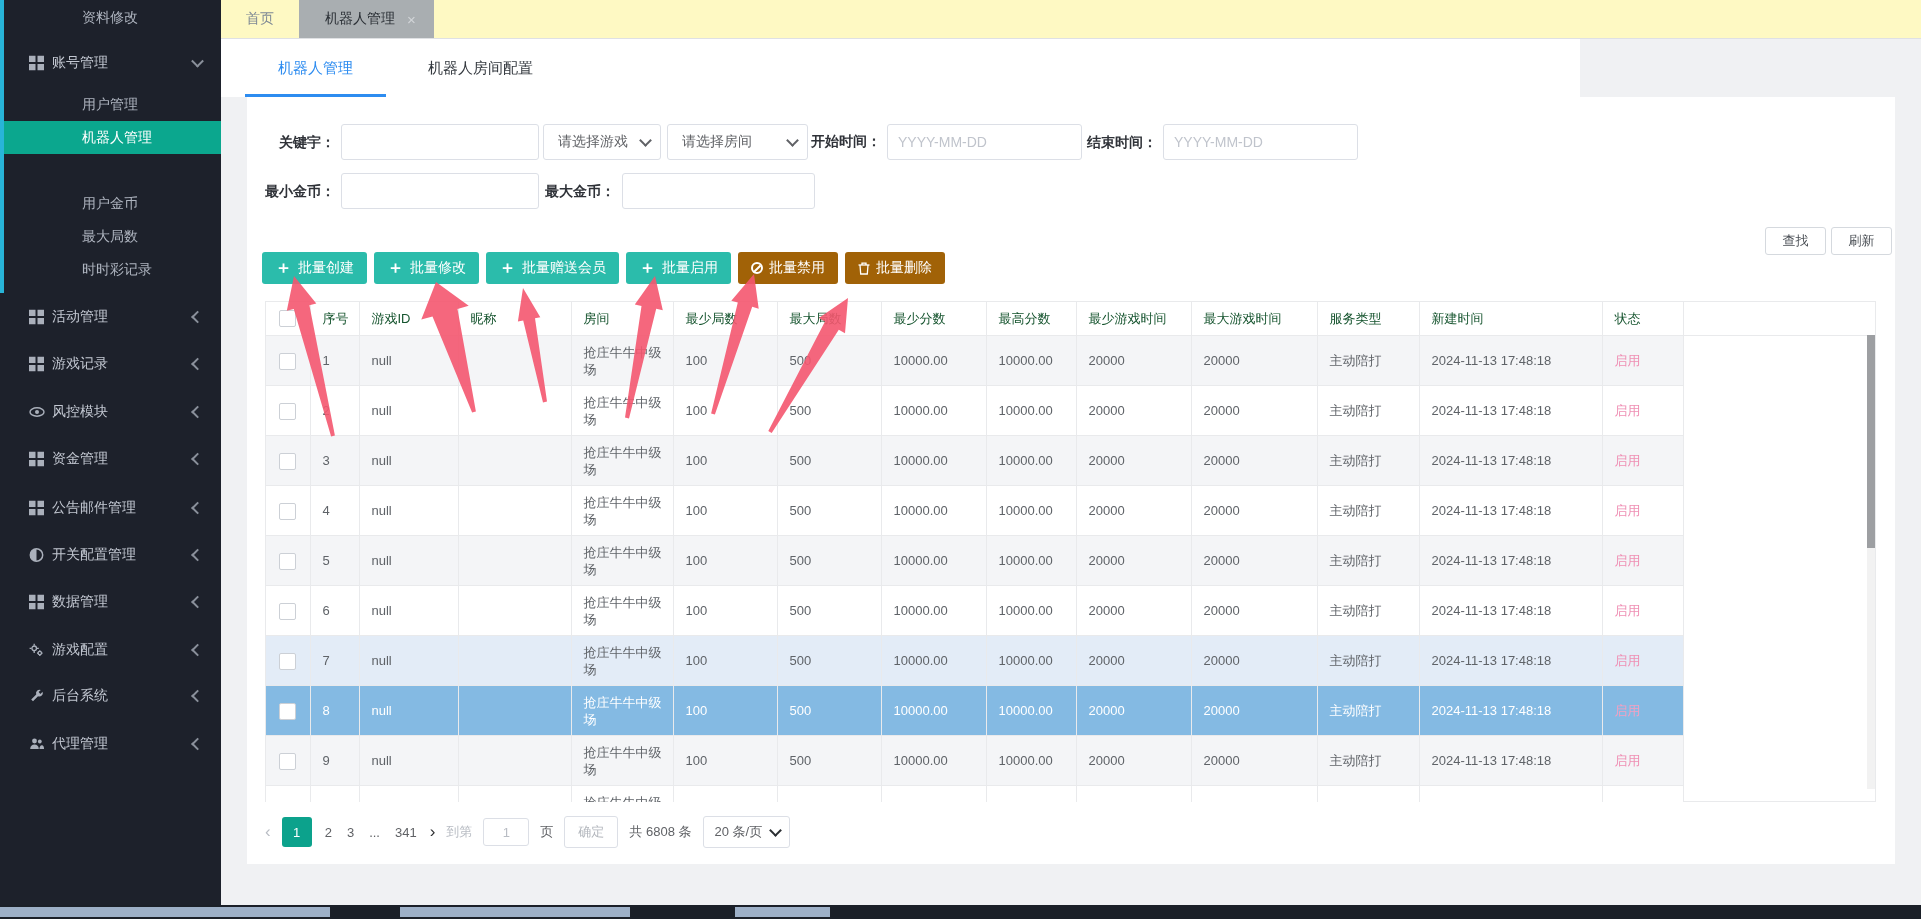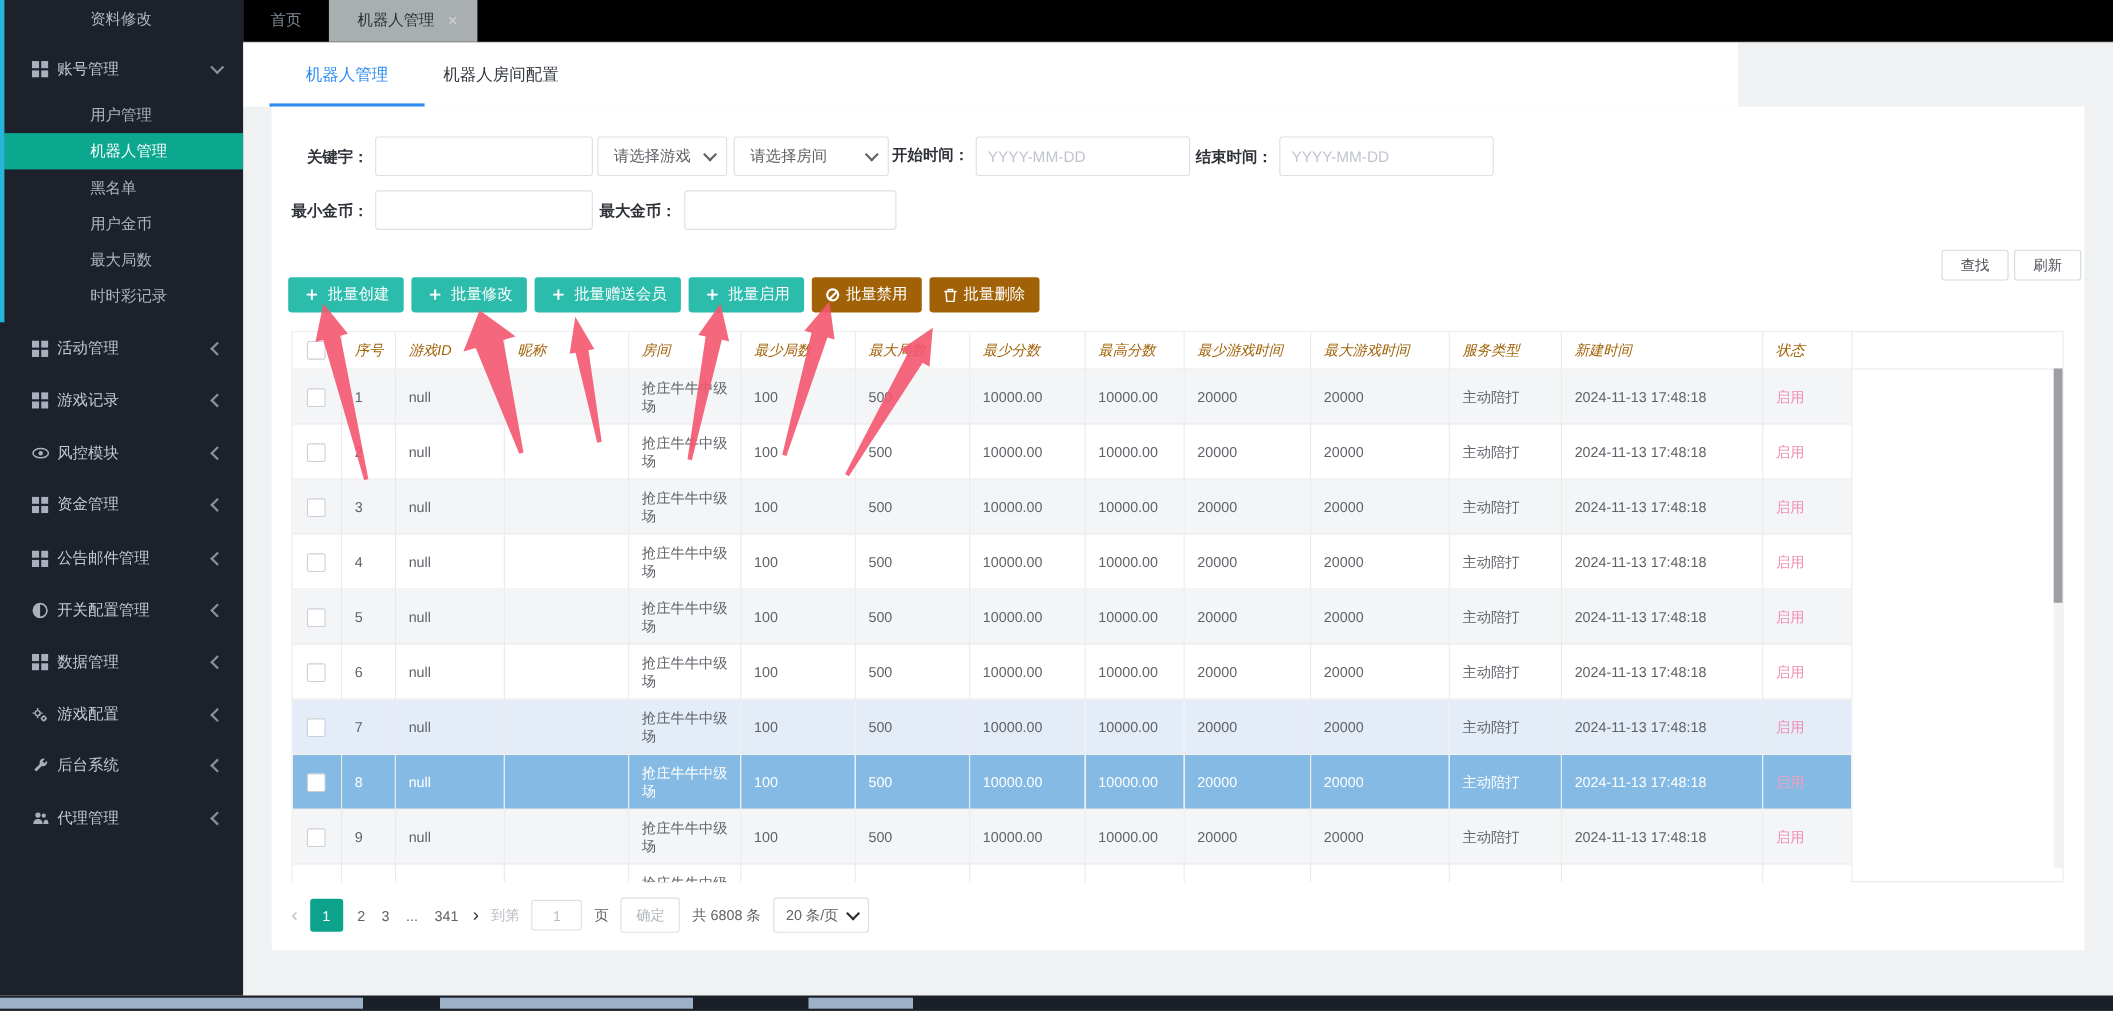"首页" .tabstrip { background: #000000 -> #fef9c3 }
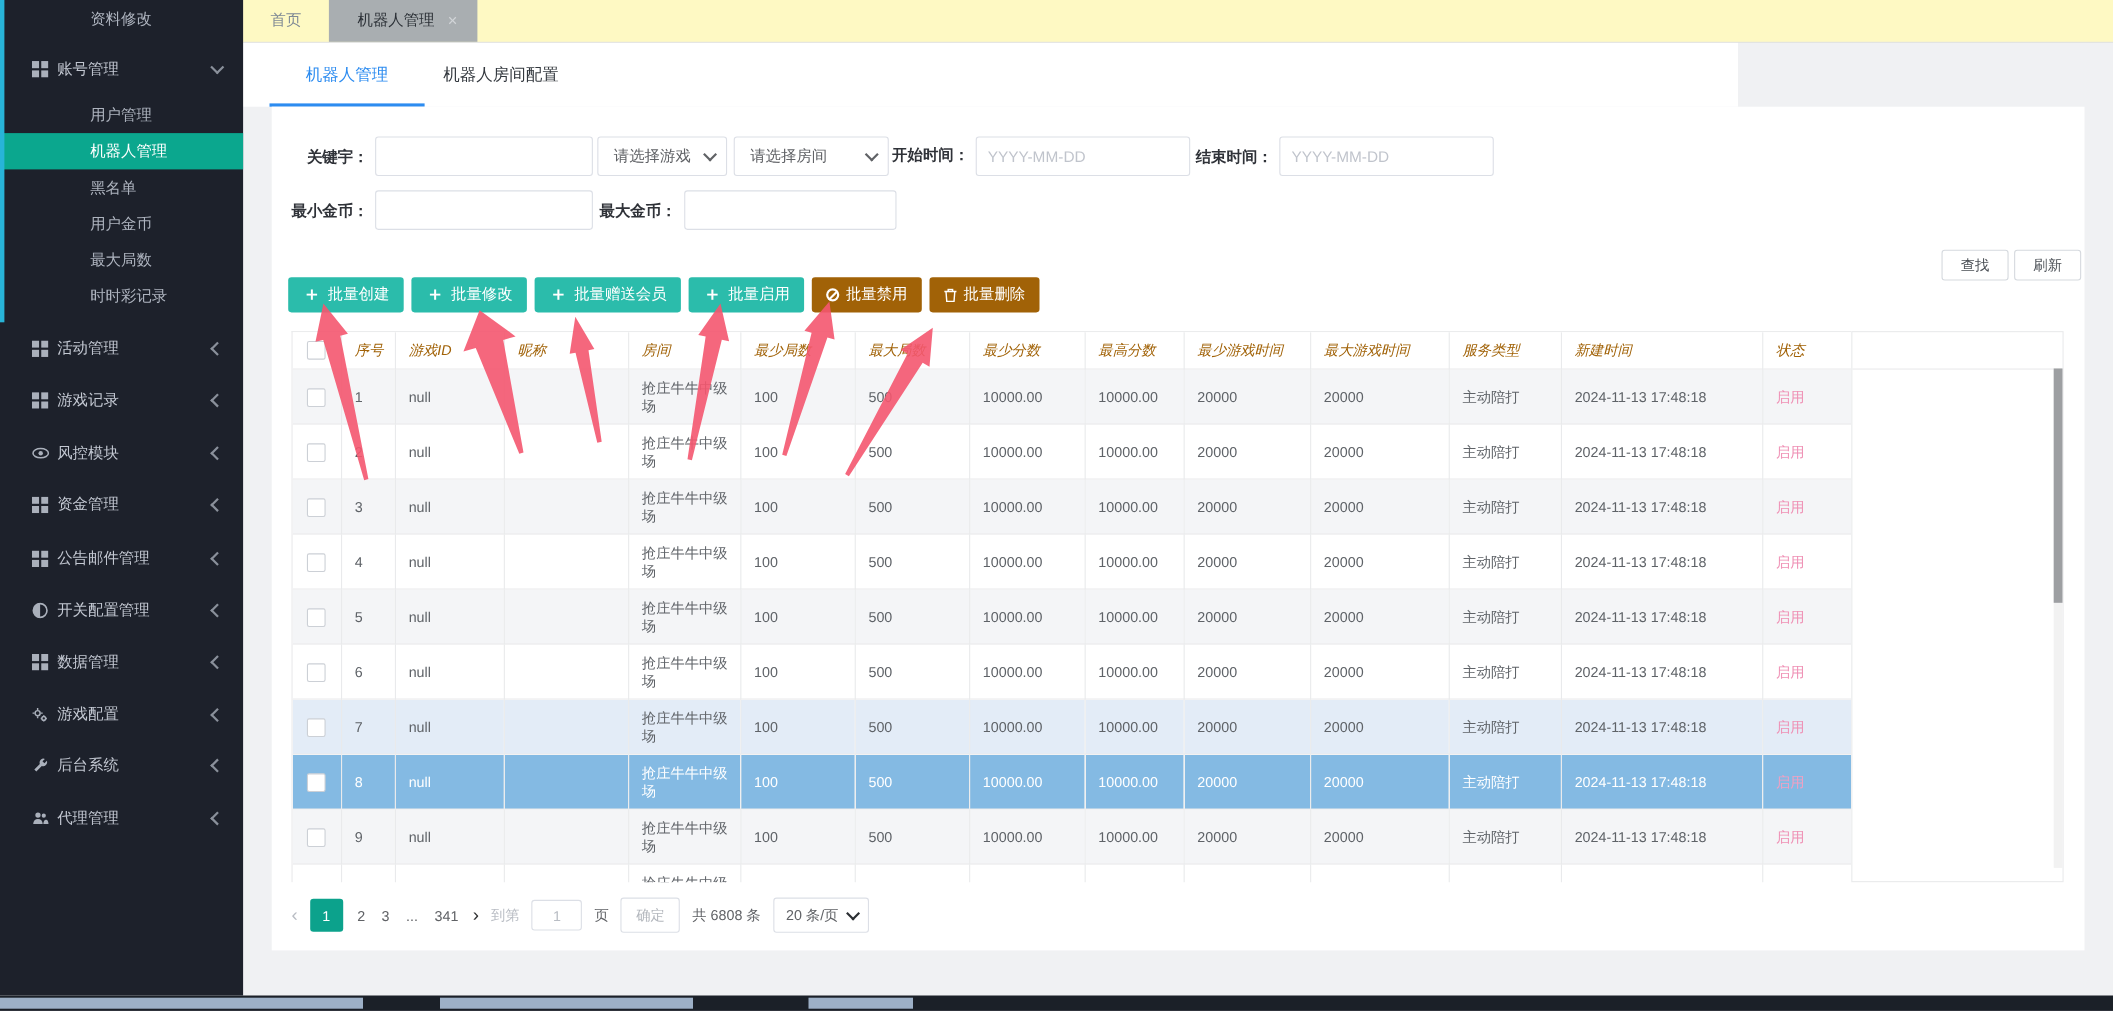"机器人房间配置" .subtab.second { margin-left: 17px -> 42px }
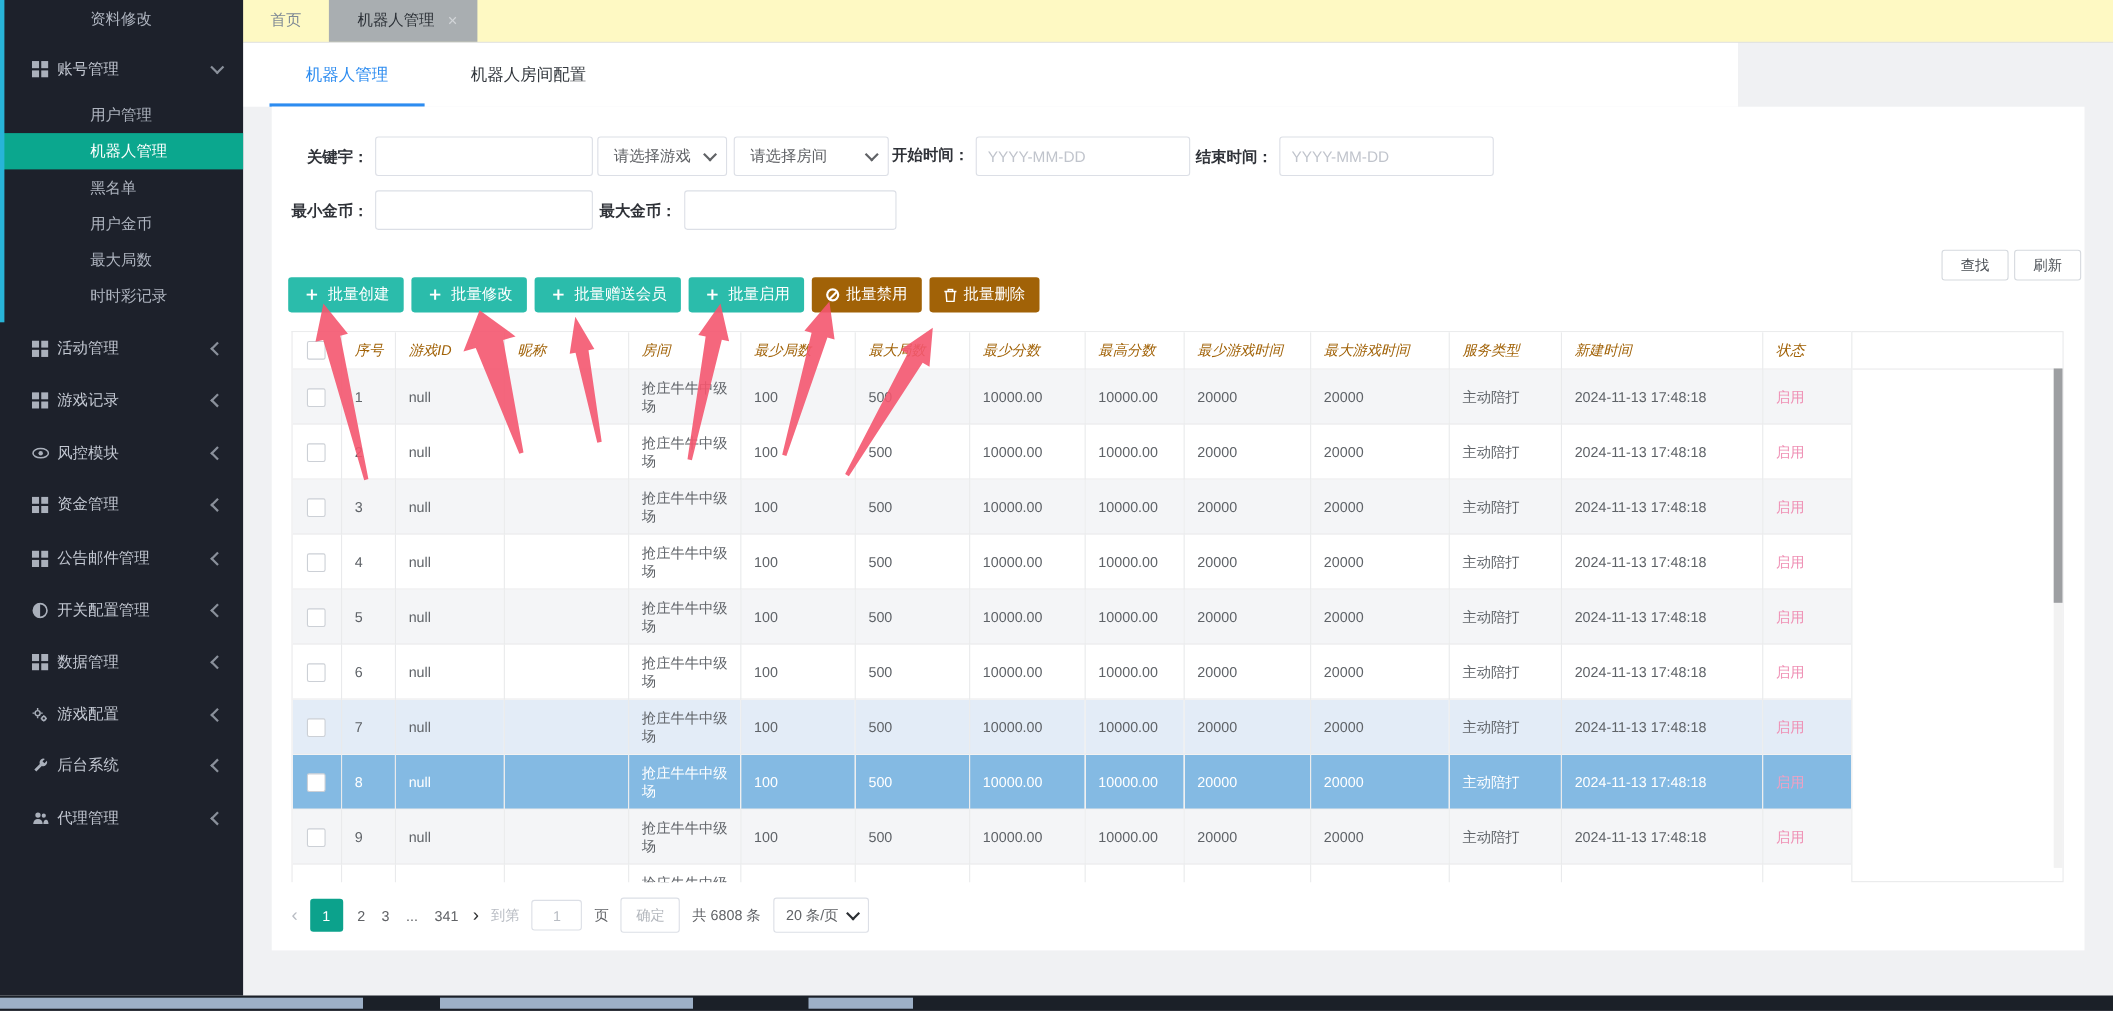"黑名单" div.side-item { html: <div> <span>黑名单</span> </div> -> none }
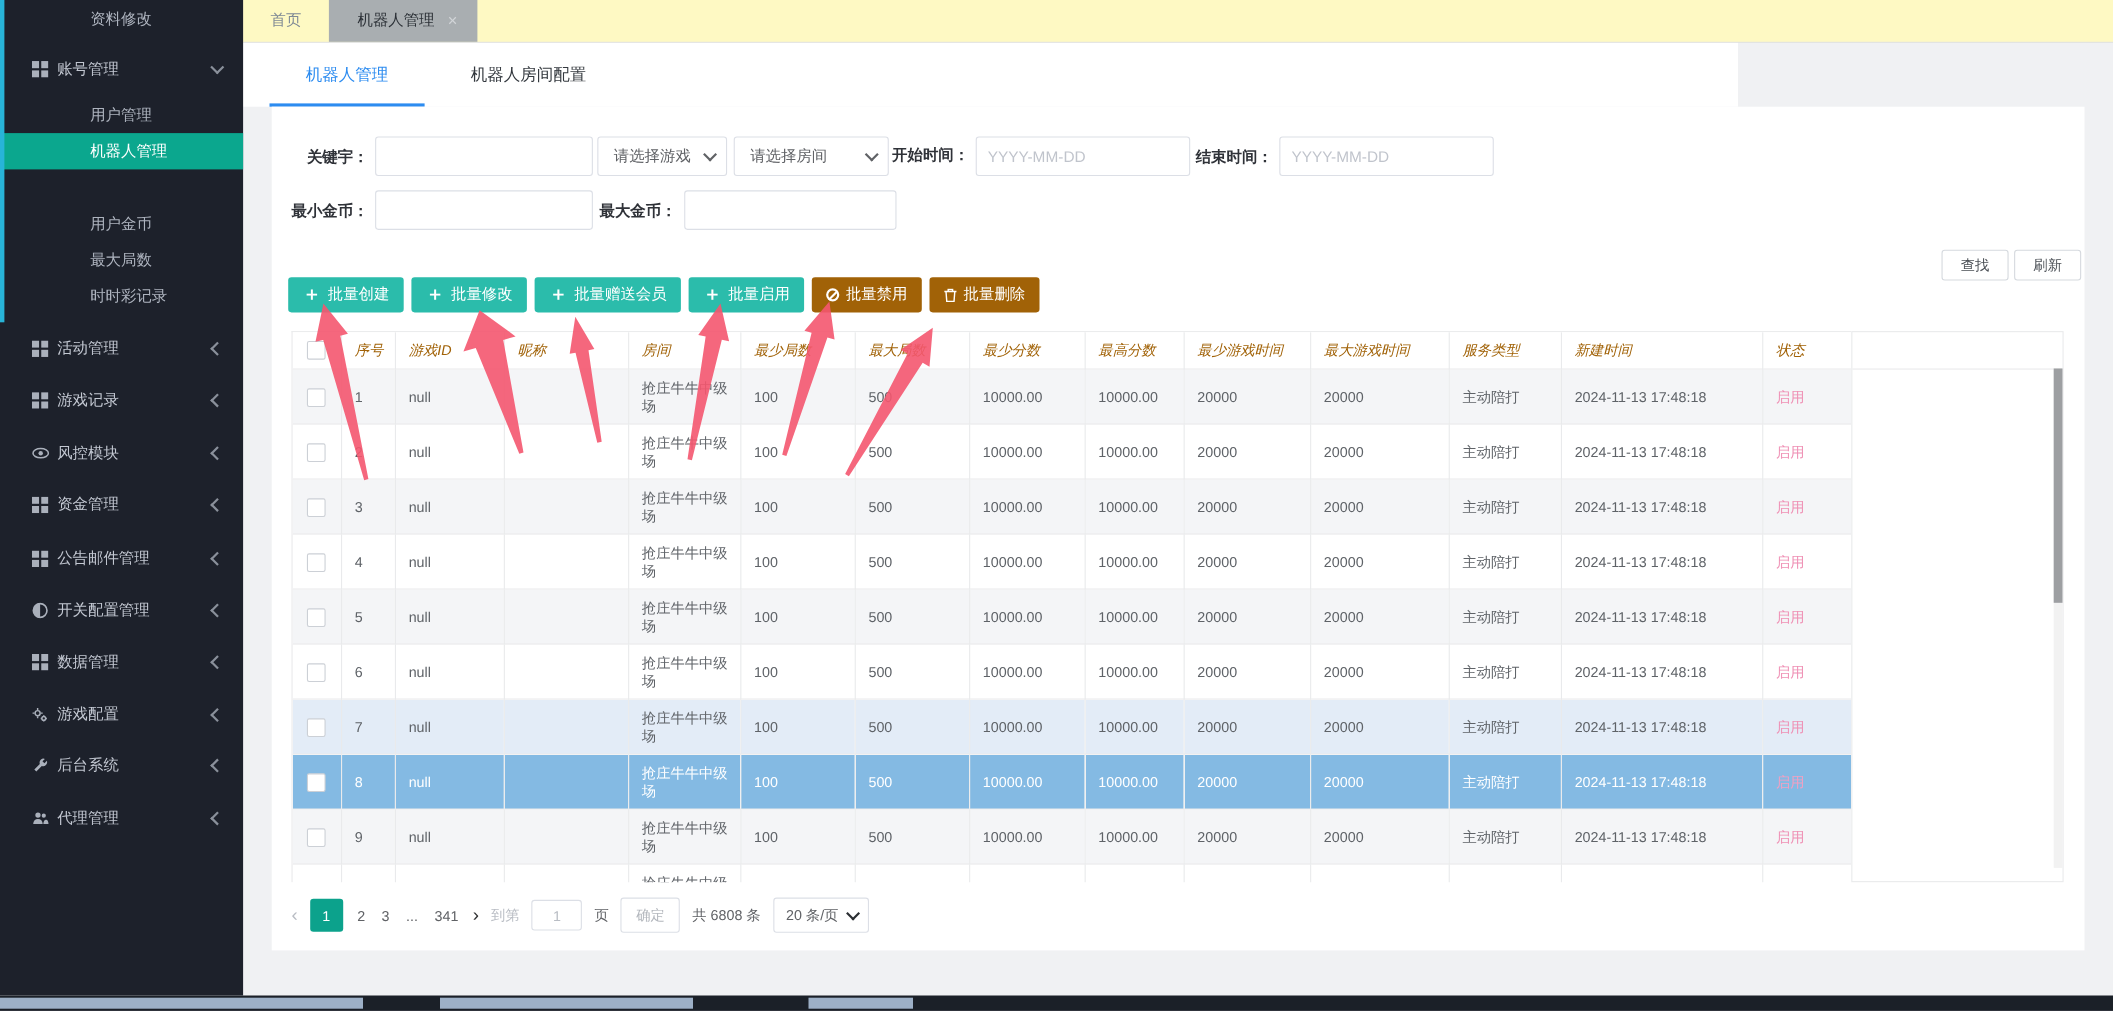"序号" .grid th { color: #a16207 -> #14532d; font-style: italic -> none }
